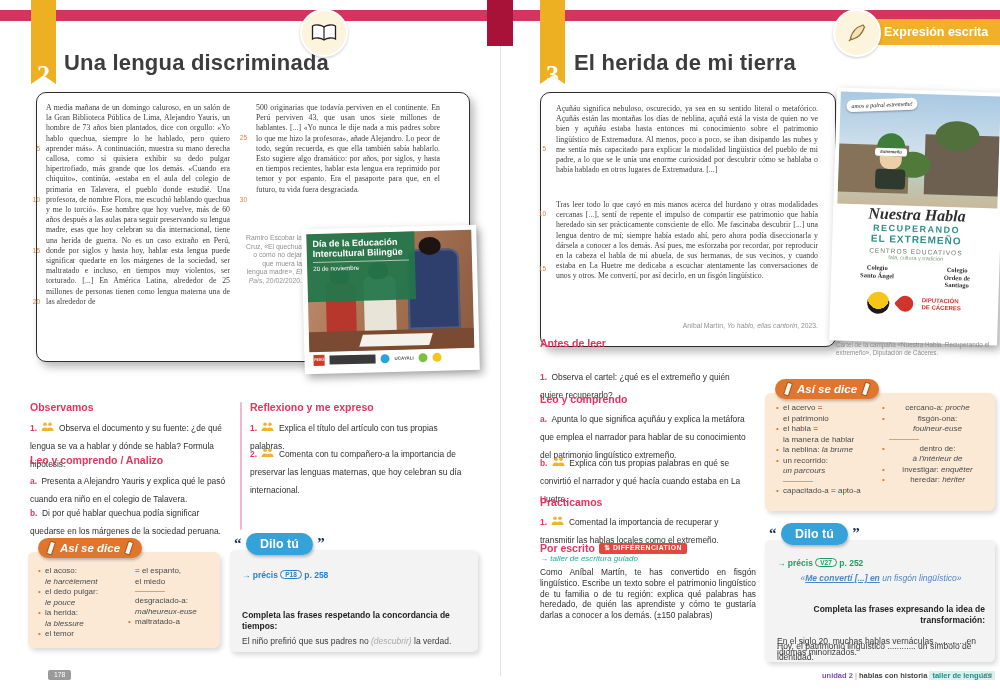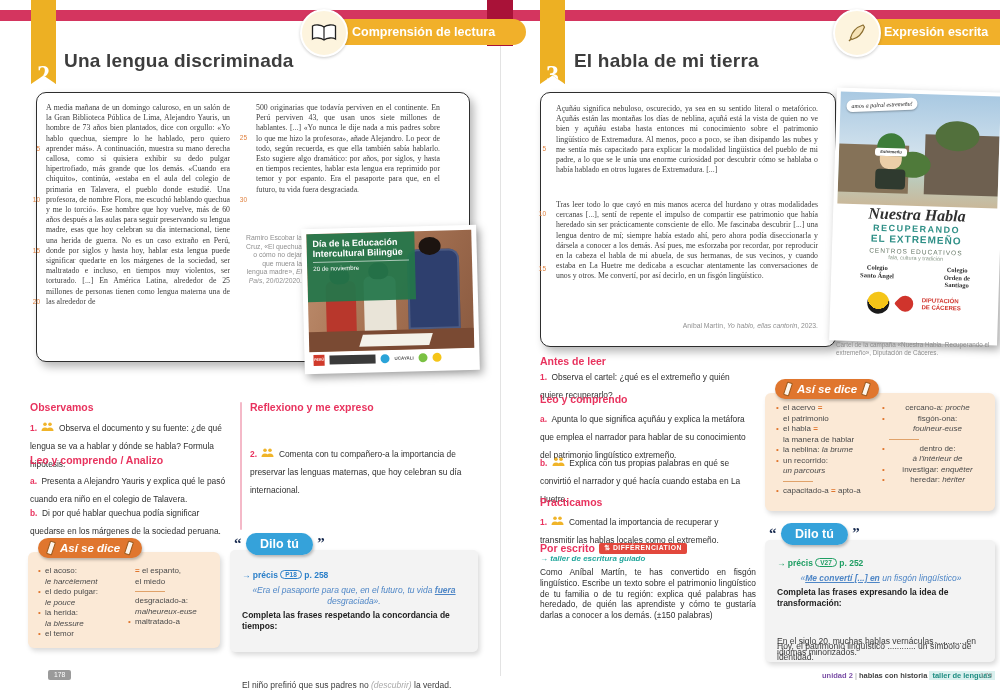"Comprensión de lectura" div.abs { html: <div> <span>Comprensión de lectura</span> </div> -> none }
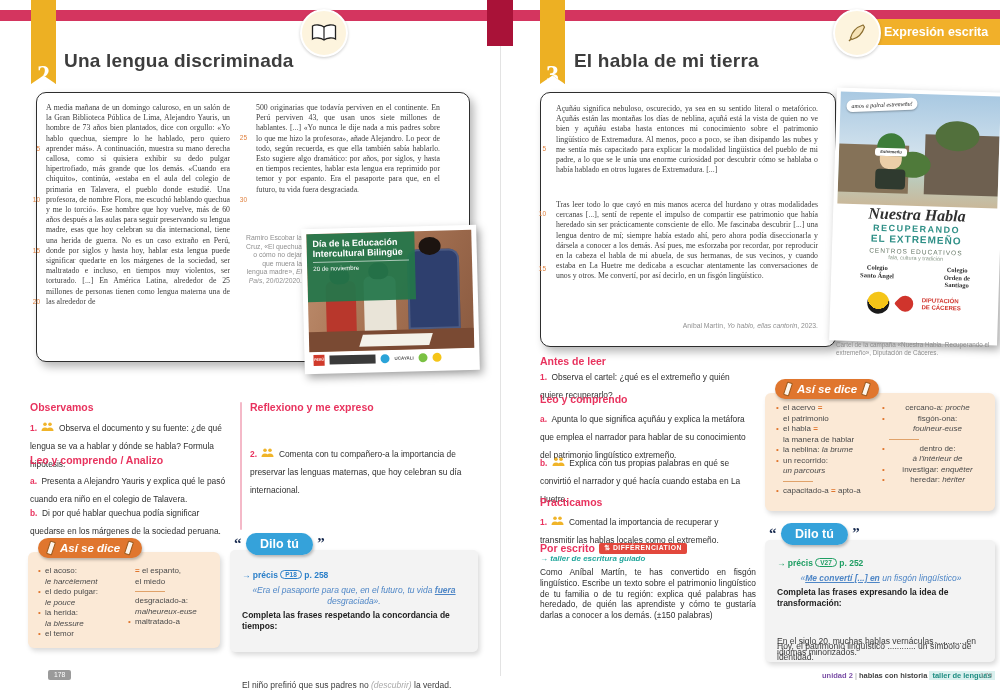"Una lengua discriminada" .sectitle { font-size: 19px -> 22px }
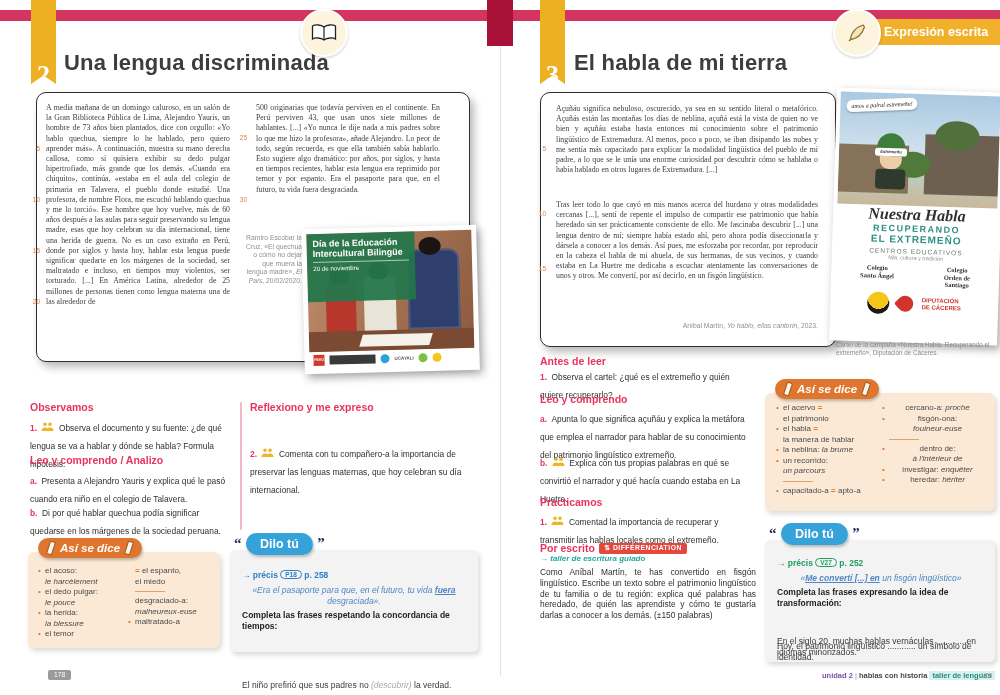"El habla de mi tierra" div.abs { text: habla -> herida }
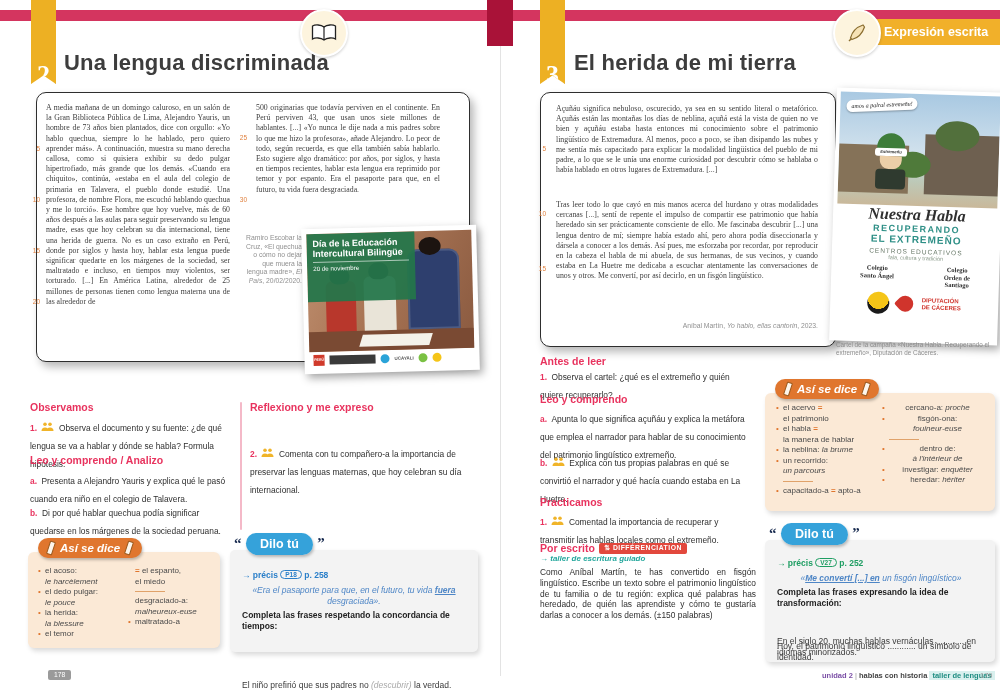"Antes de leer" div.abs { top: 355px -> 337px }
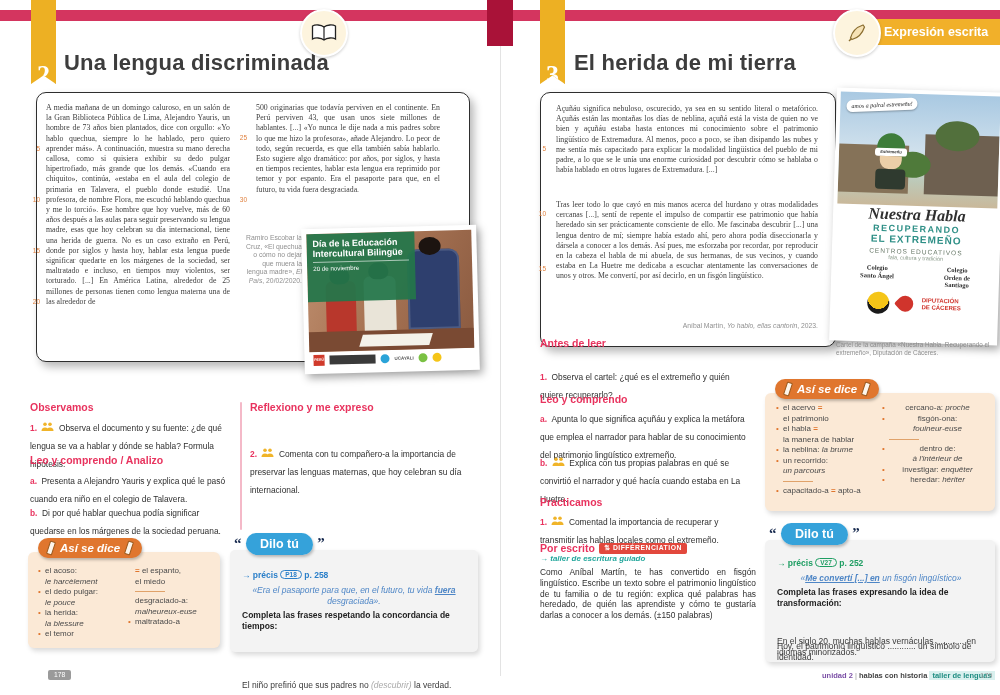"1. Explica el título del" div.abs { html: none -> <div> <span>1.</span> <svg> <circle></circle> <circle></circle> <path></path> <path></path> </svg> <span>Explica el título del artículo con tus propias palabras.</span> </div> }
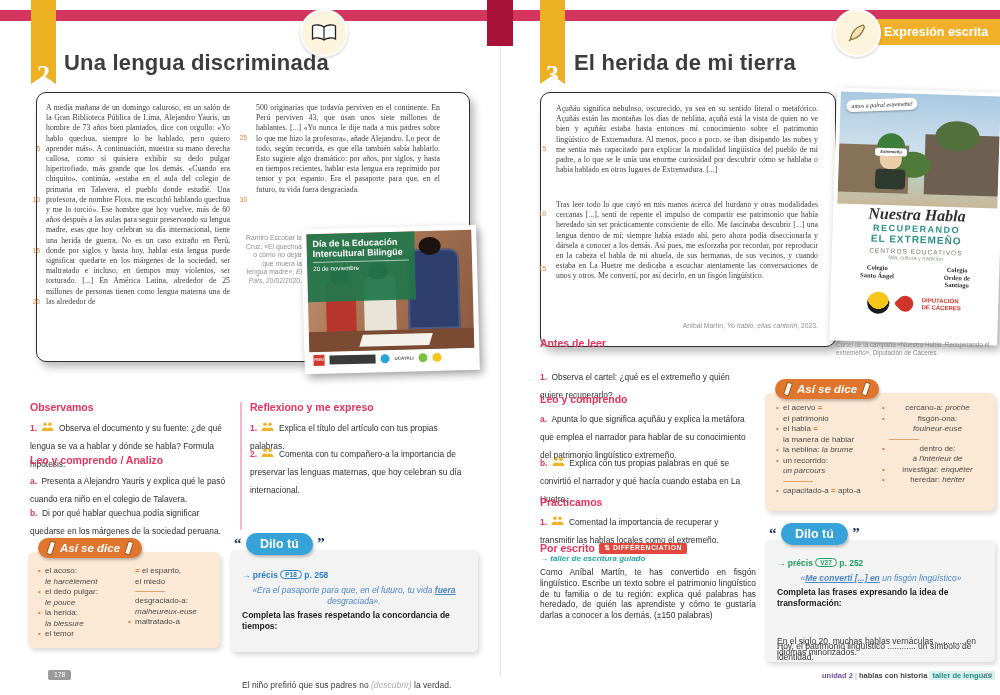"→ taller de escritura guiado" .teallink { font-weight: bold -> normal }
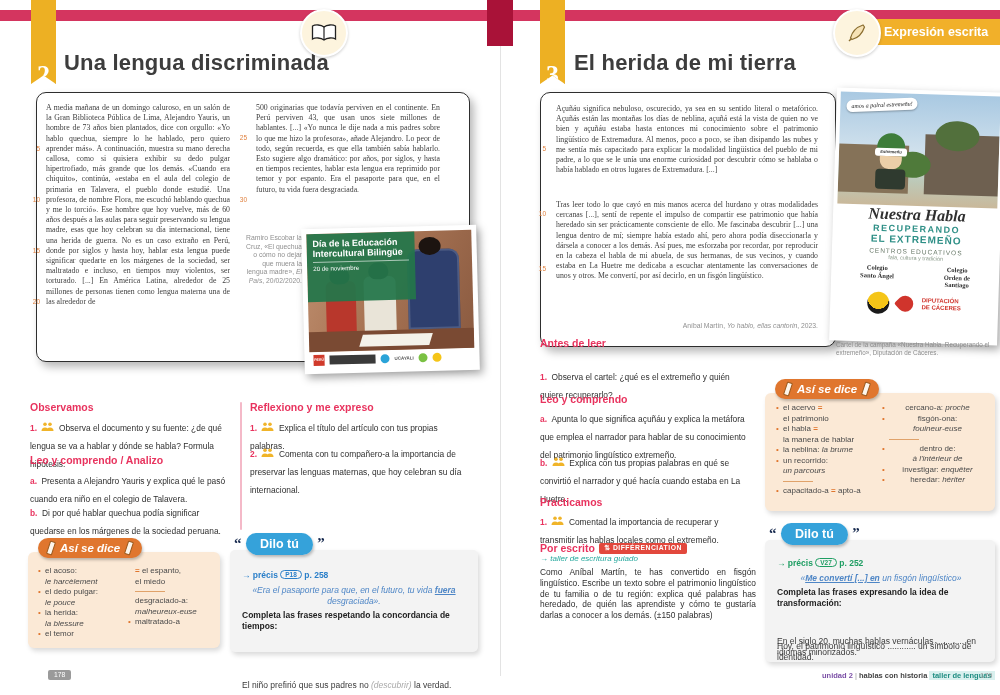"«Era el pasaporte para que," div.abs { html: <div> <span>«Era el pasaporte para que, en el futuro, tu vida </span><span>fuera</span><span> desgraciada».</span> </div> -> none }
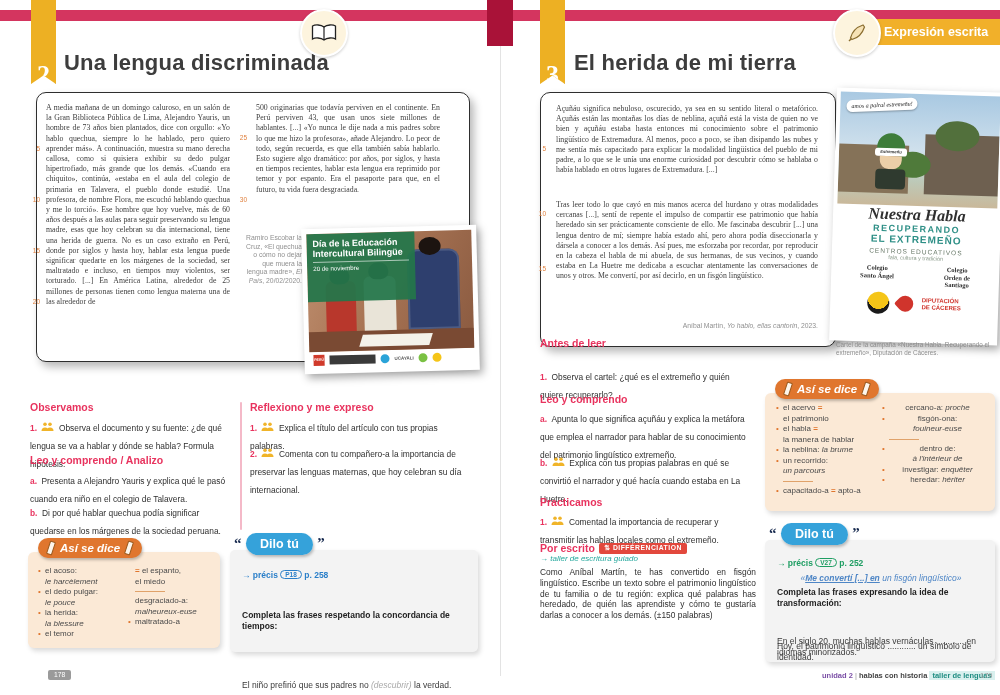"Completa las frases expresando la" div.abs { text-align: none -> right; top: 587px -> 604px }
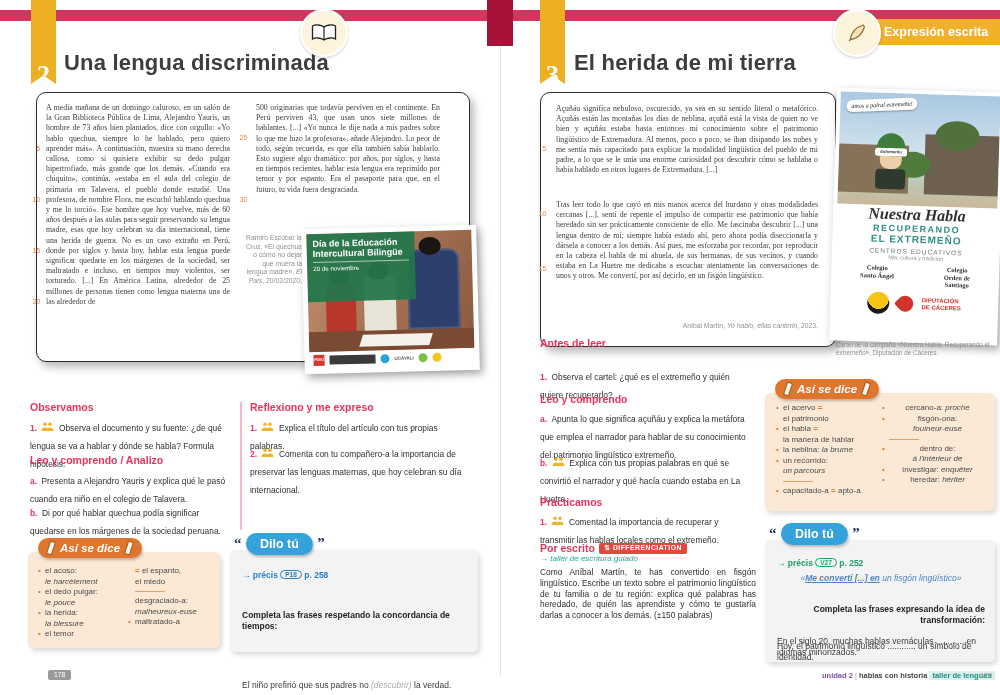"El niño prefirió que sus" div.abs { margin-top: 44px -> none }
